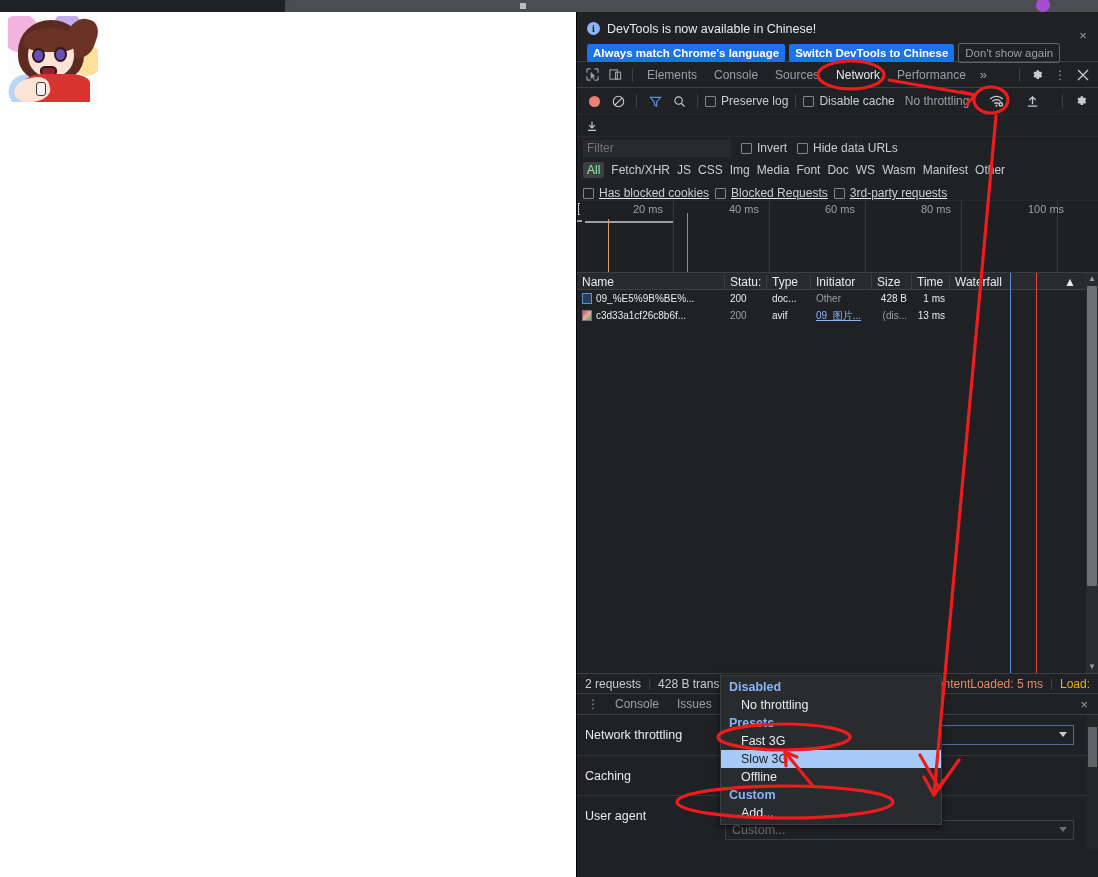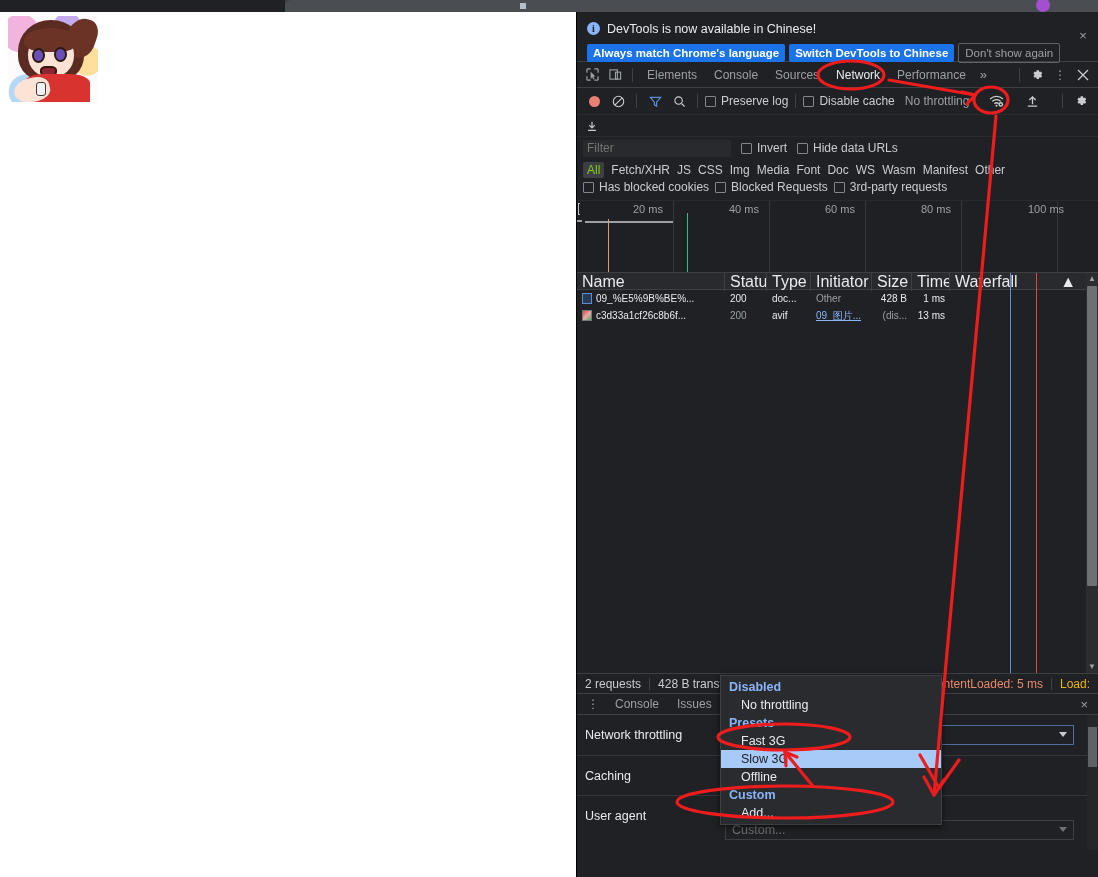"All" .typepill.sel { color: #84cc16 -> #86efac }
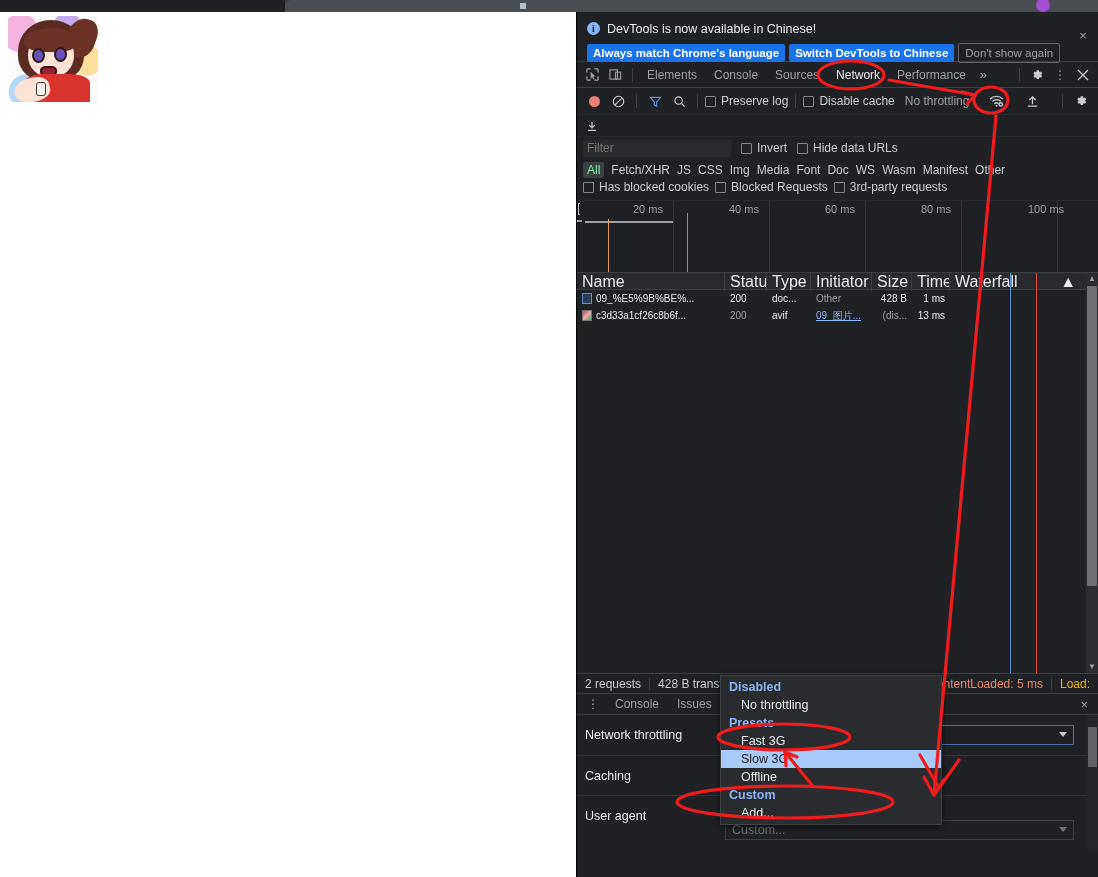"Has blocked cookies" .blockrow { align-items: flex-start -> flex-end; text-decoration: none -> underline }
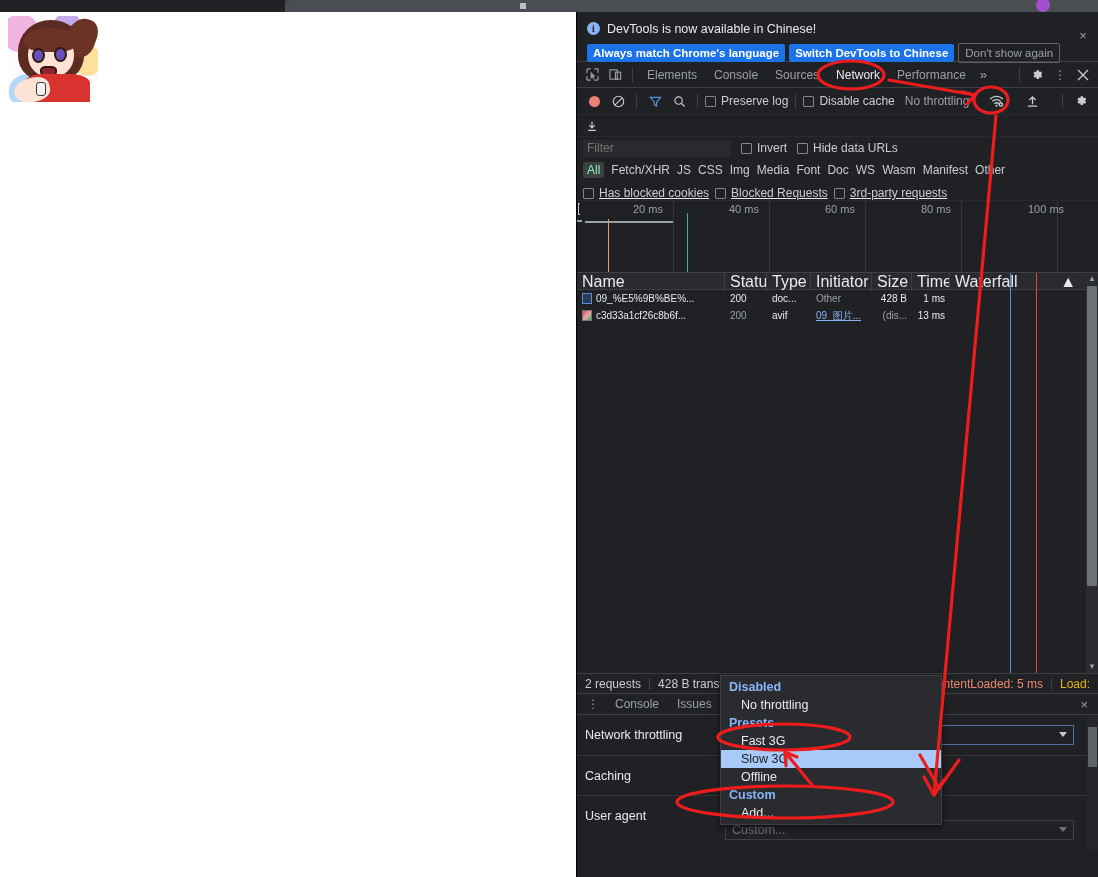"Name" .thead { align-items: flex-start -> flex-end; font-size: 16px -> 12px }
